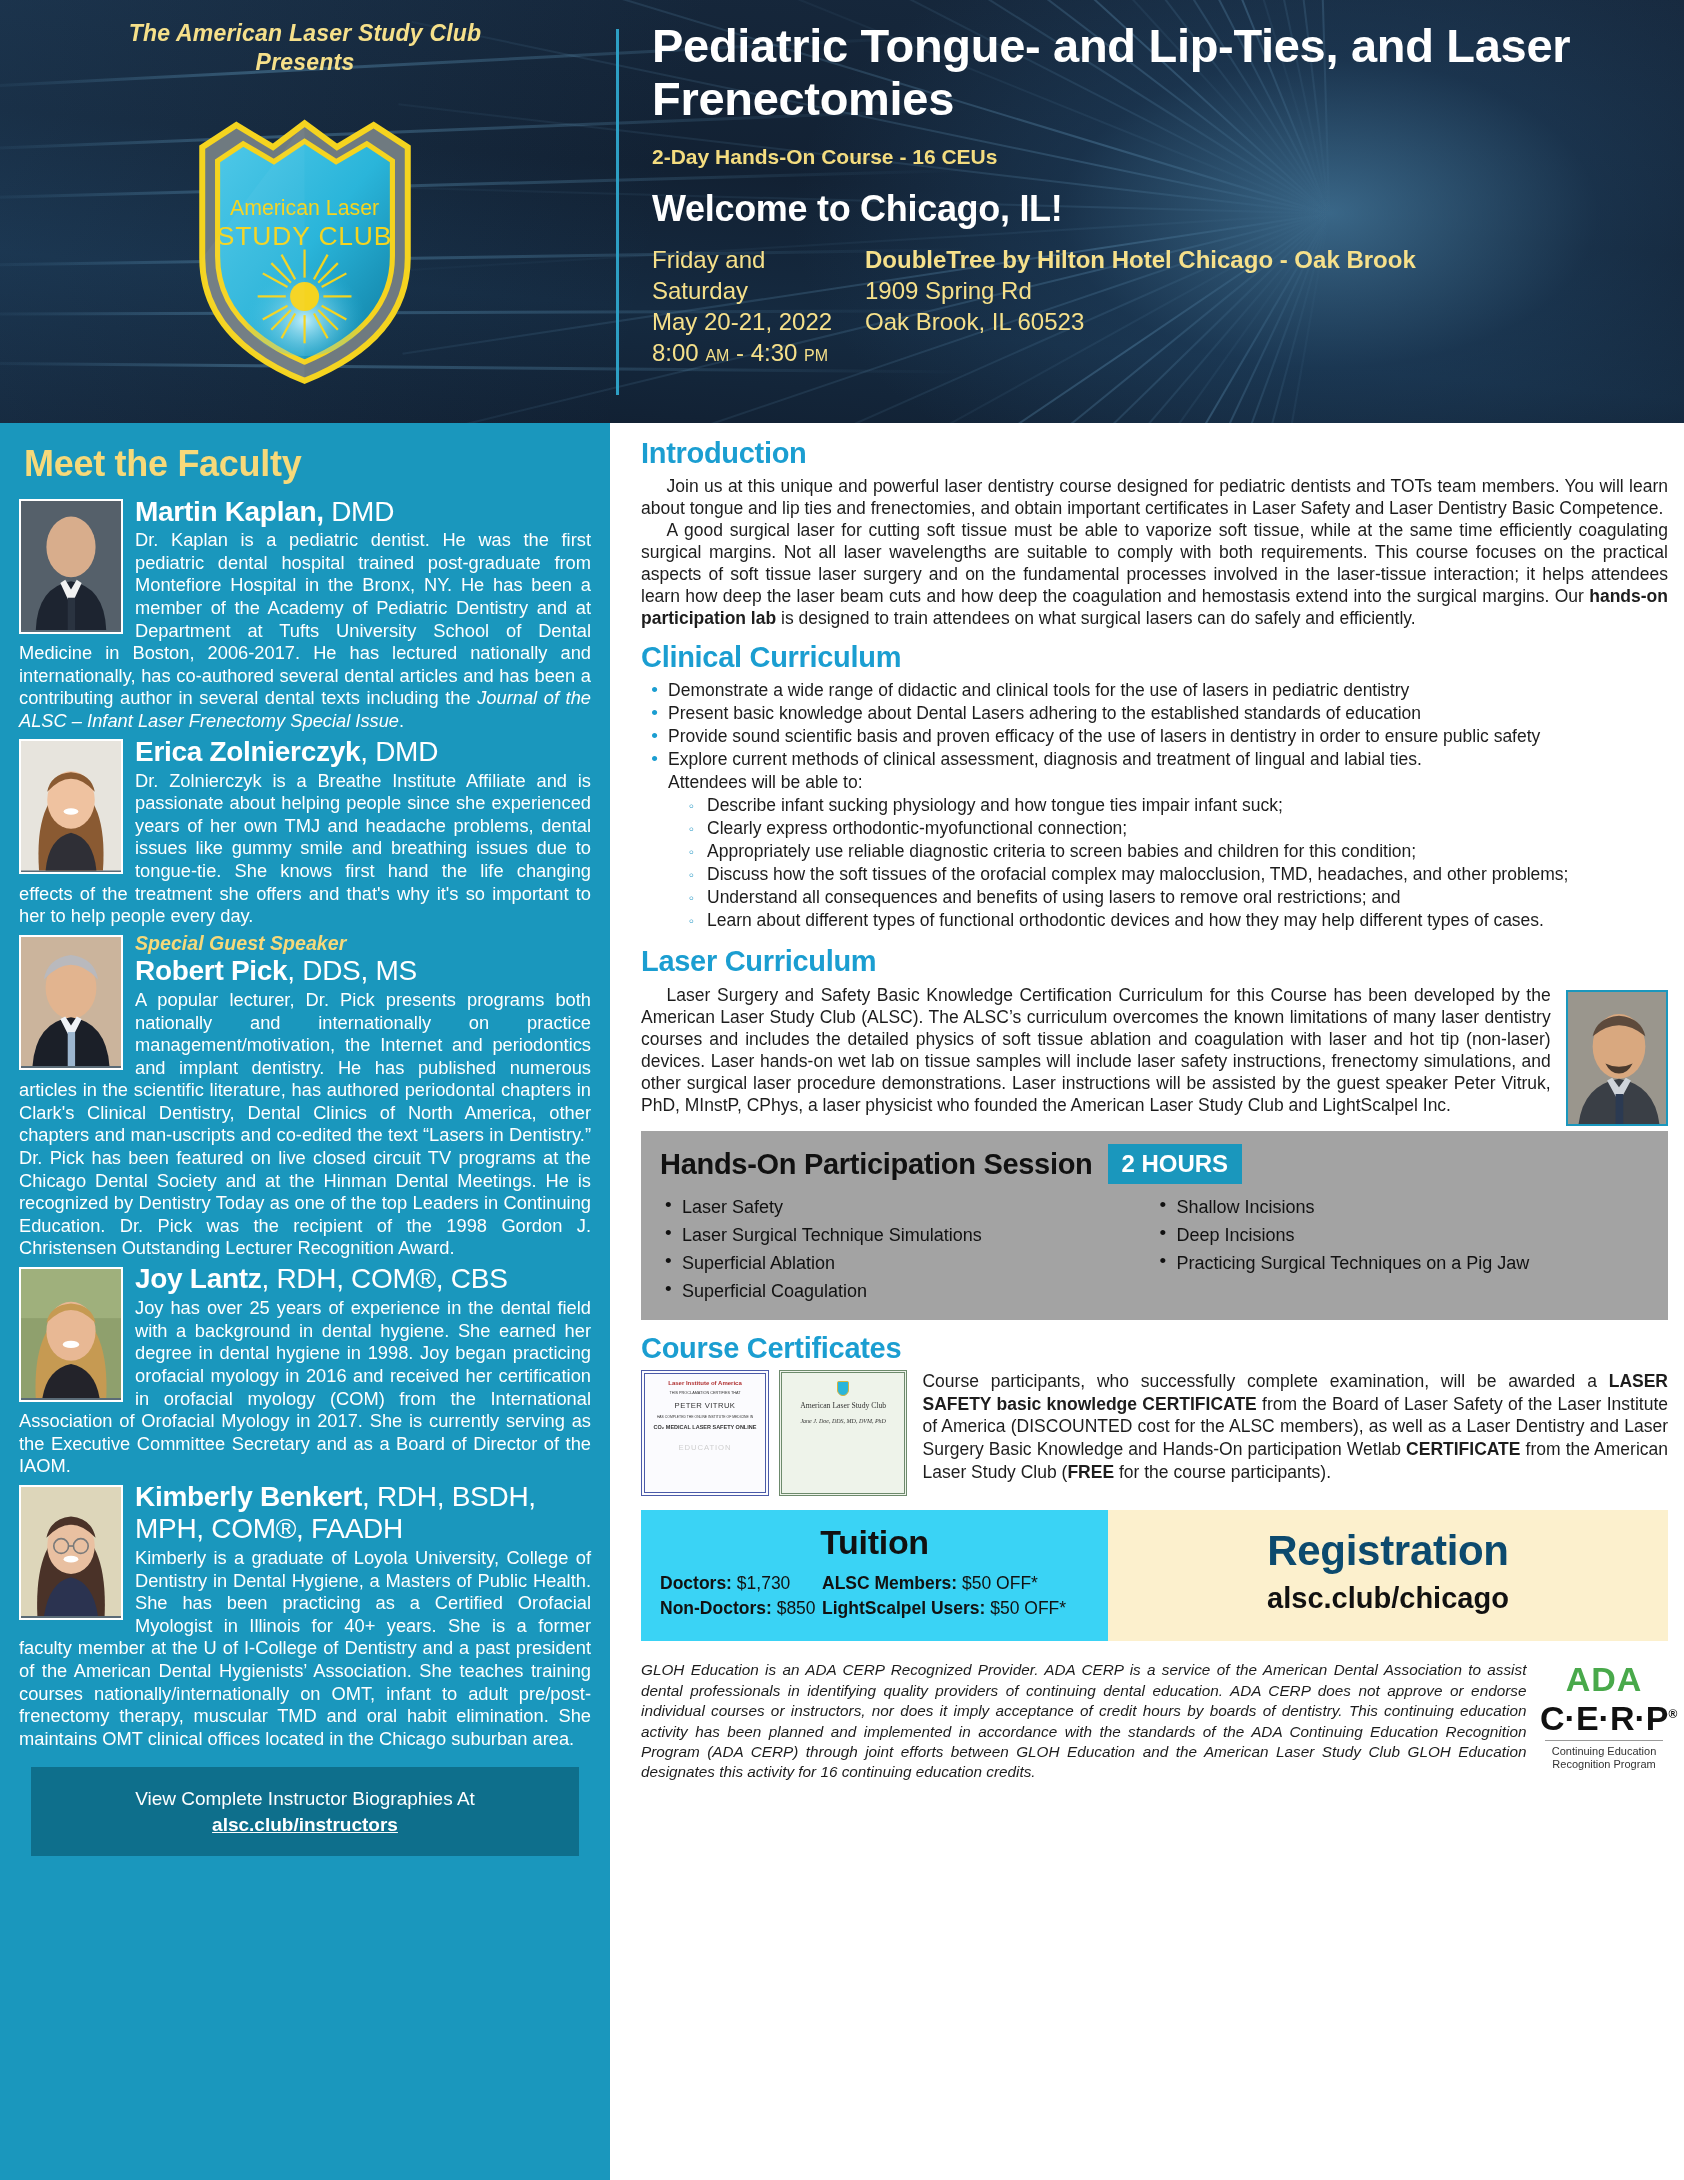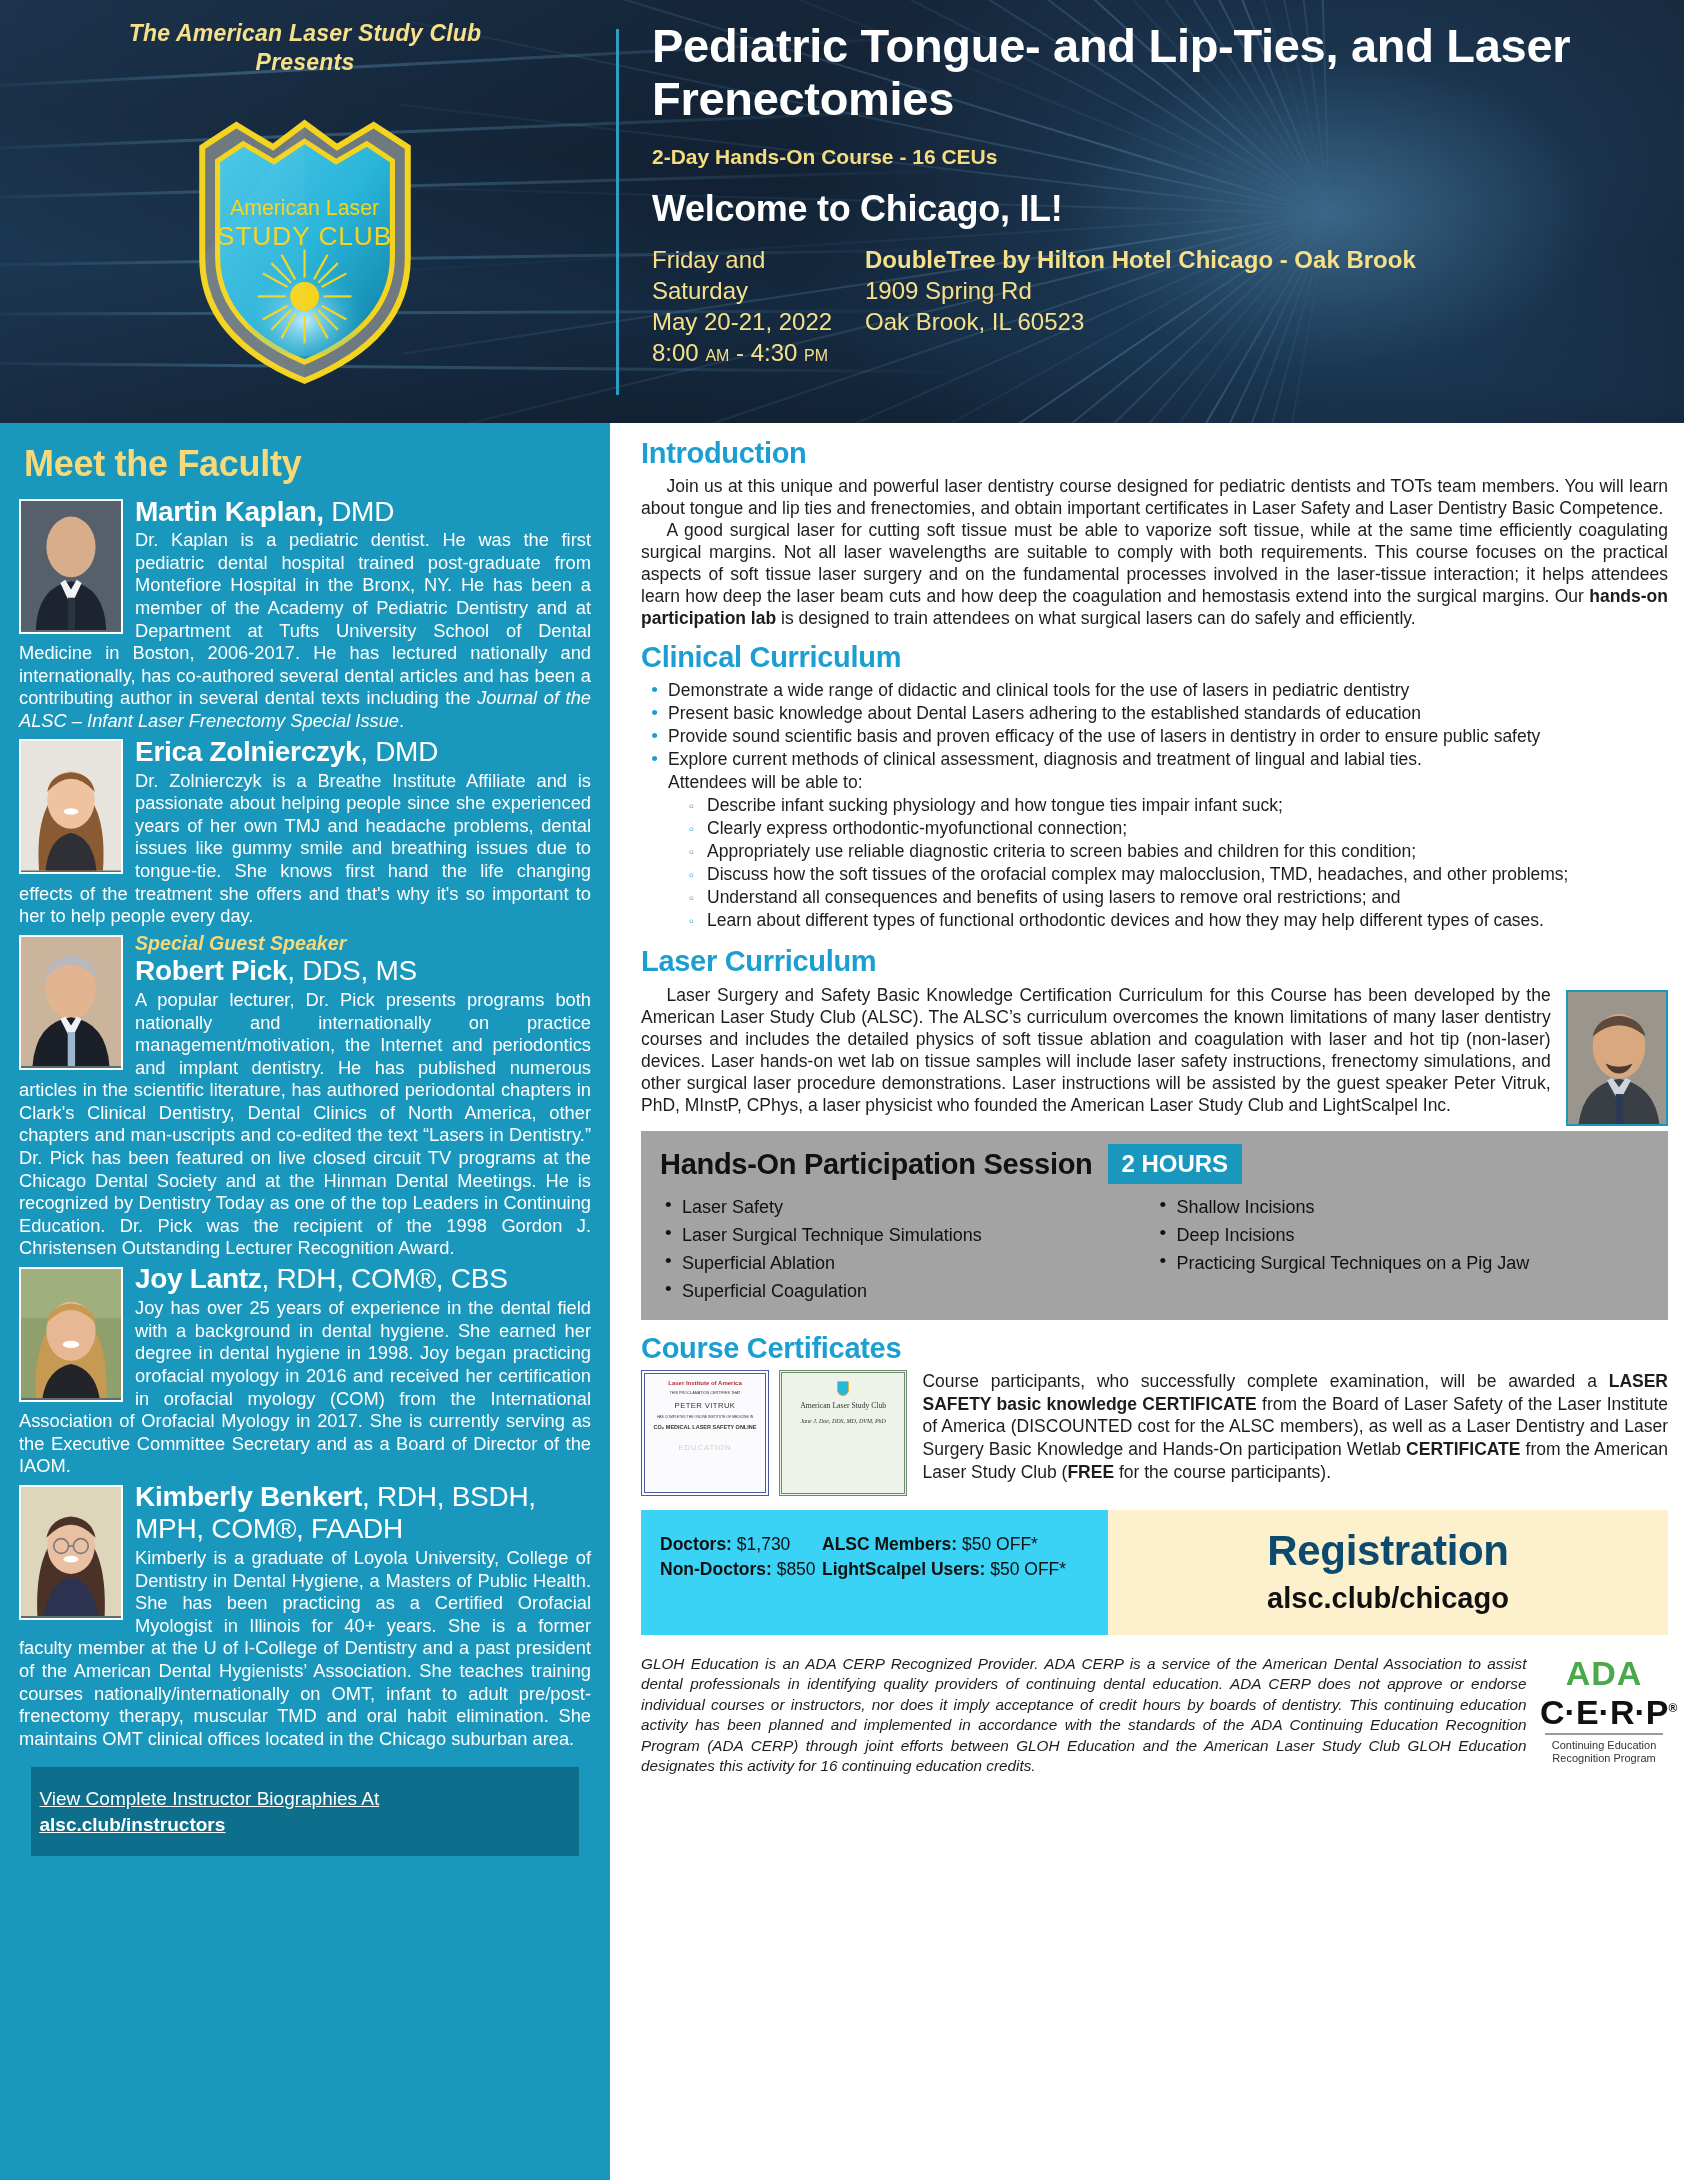"Tuition" div.tuition-title { html: none -> <div>Tuition</div> }
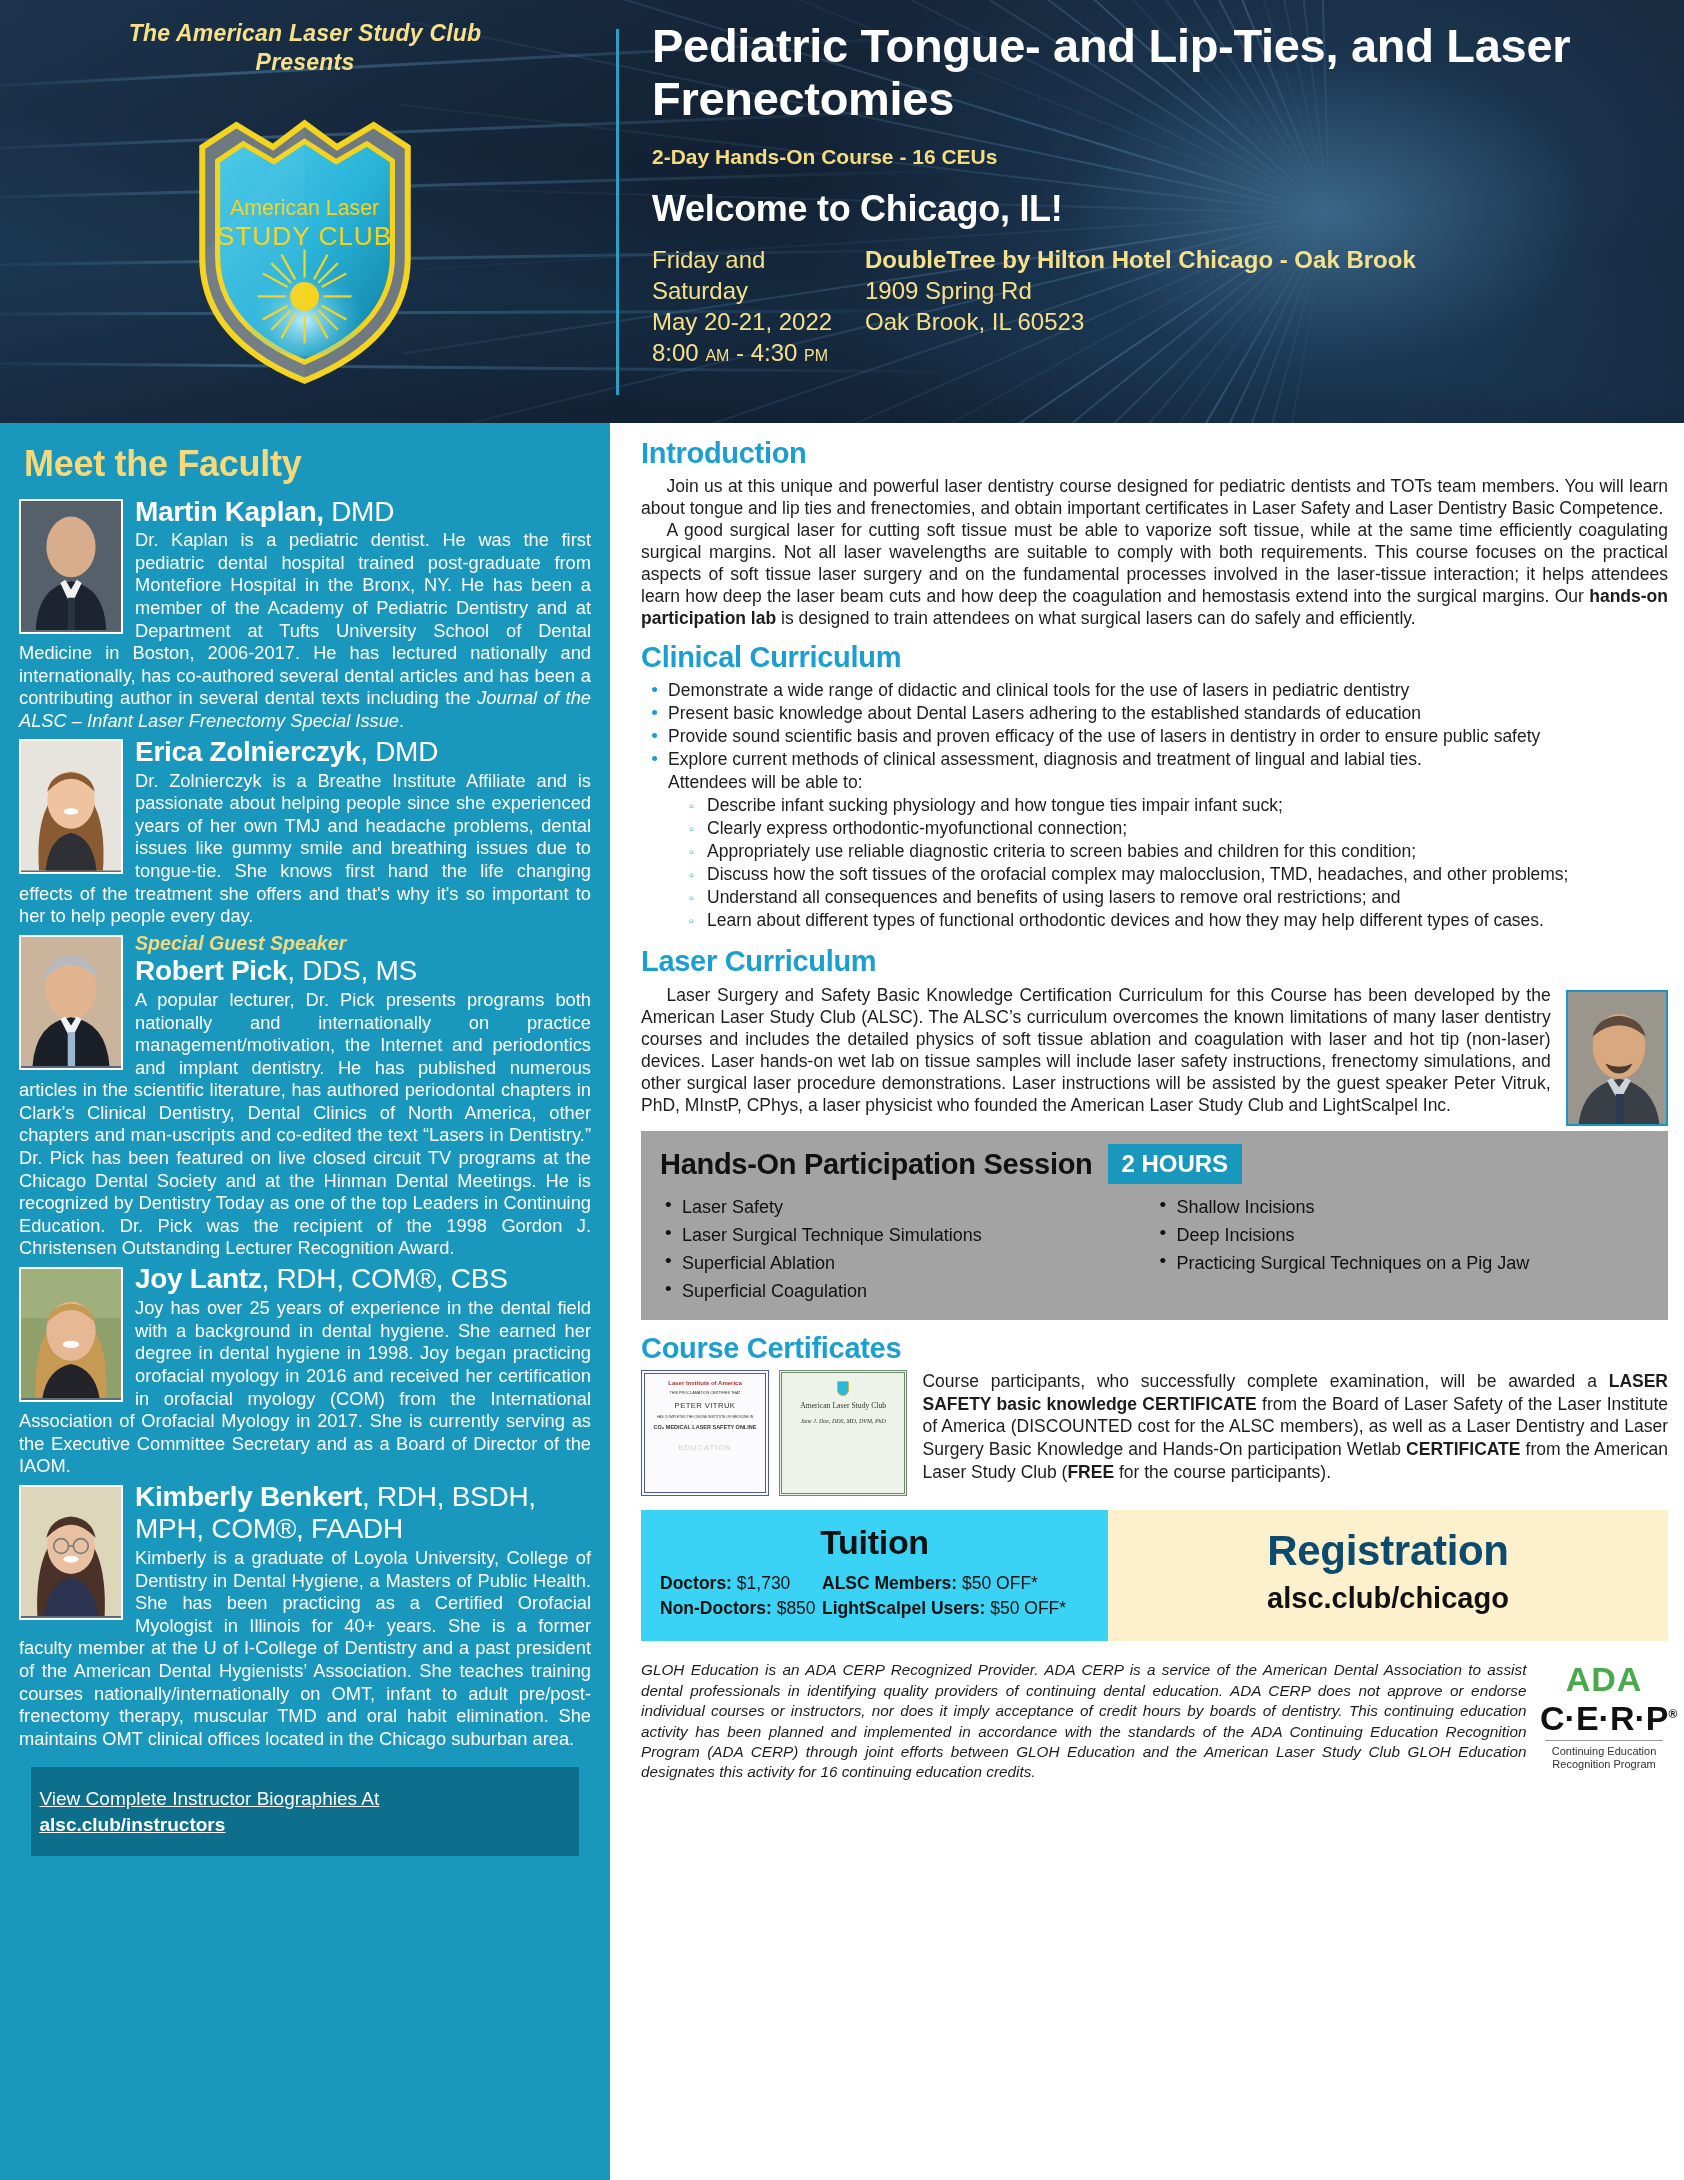"View Complete Instructor Biographies At" .bio-btn { text-align: left -> center; text-decoration: underline -> none }
